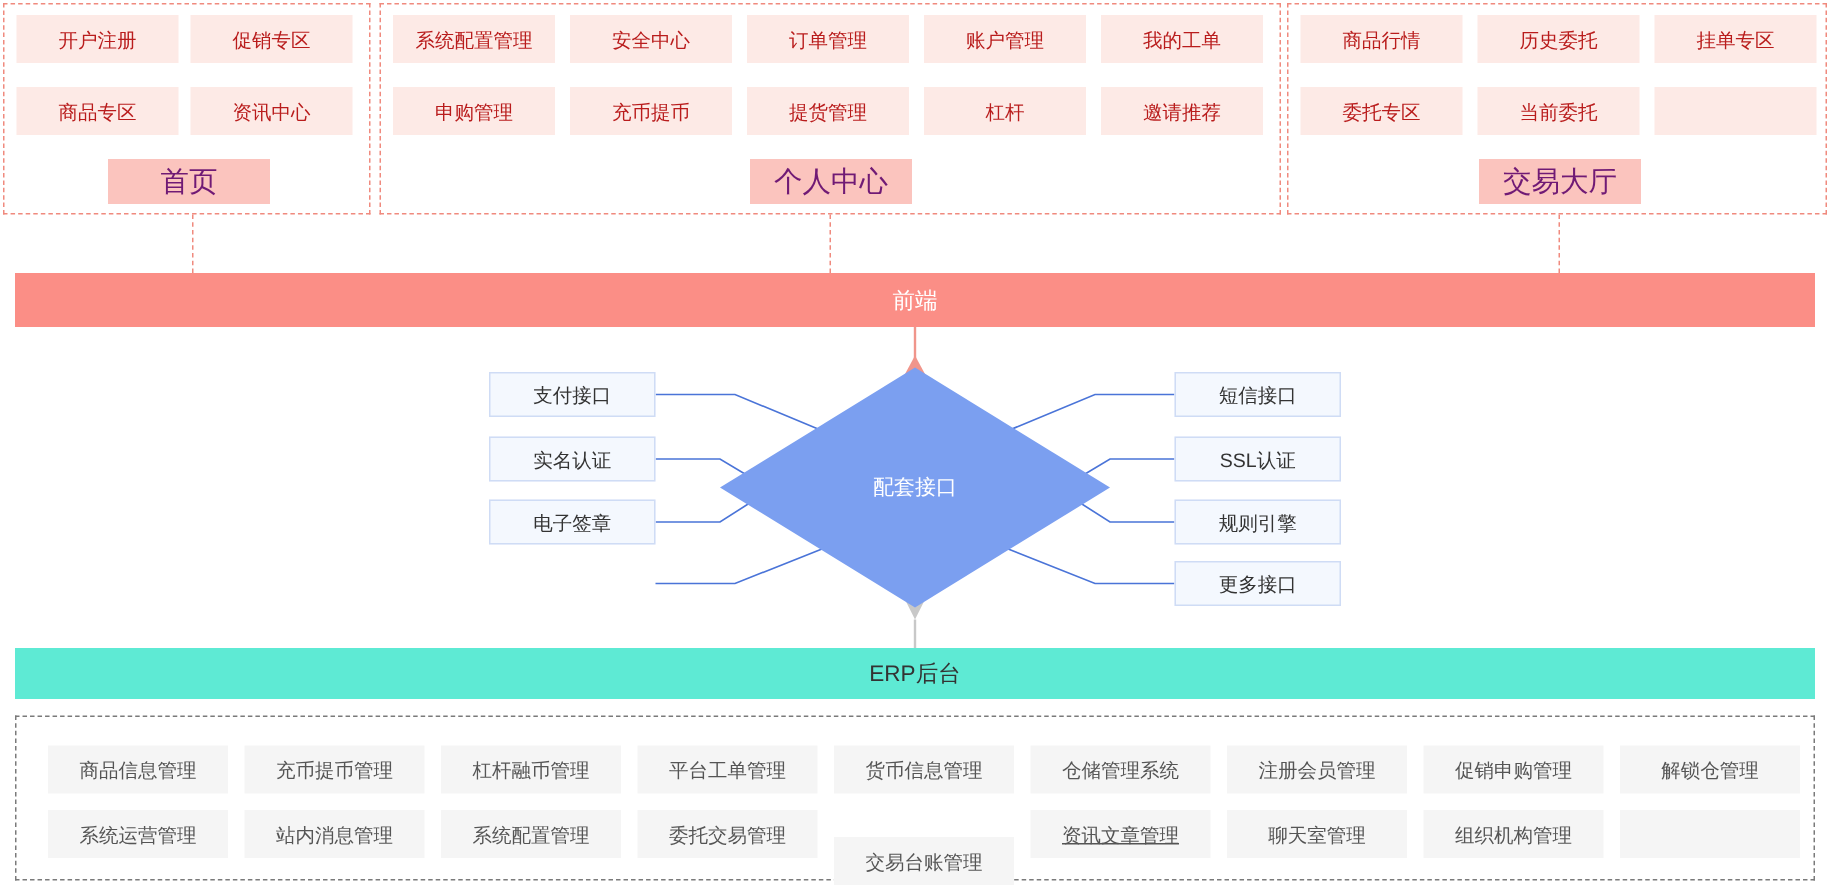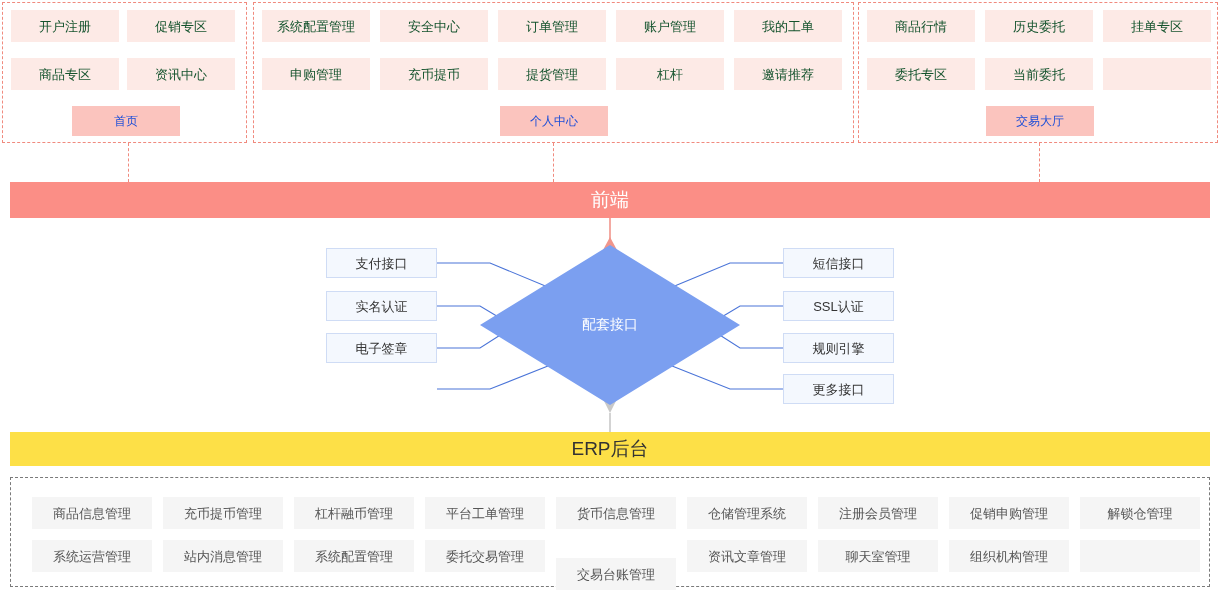"开户注册" .tile { color: #14532d -> #b91c1c }
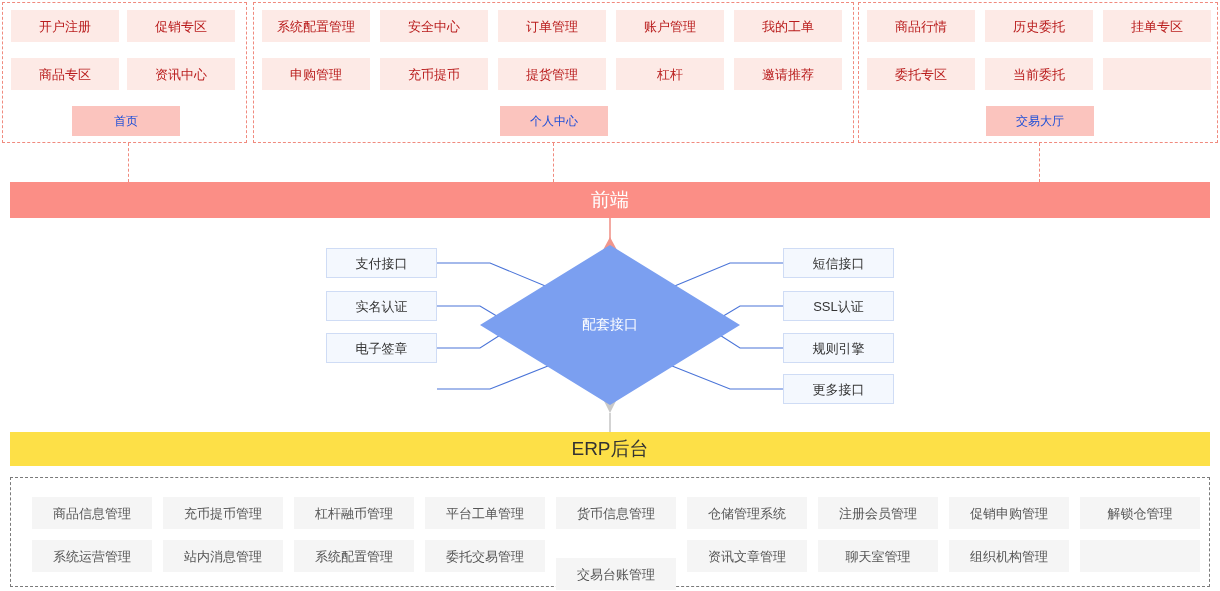"首页" .entry { color: #1d4ed8 -> #701a75; font-size: 12px -> 19px }
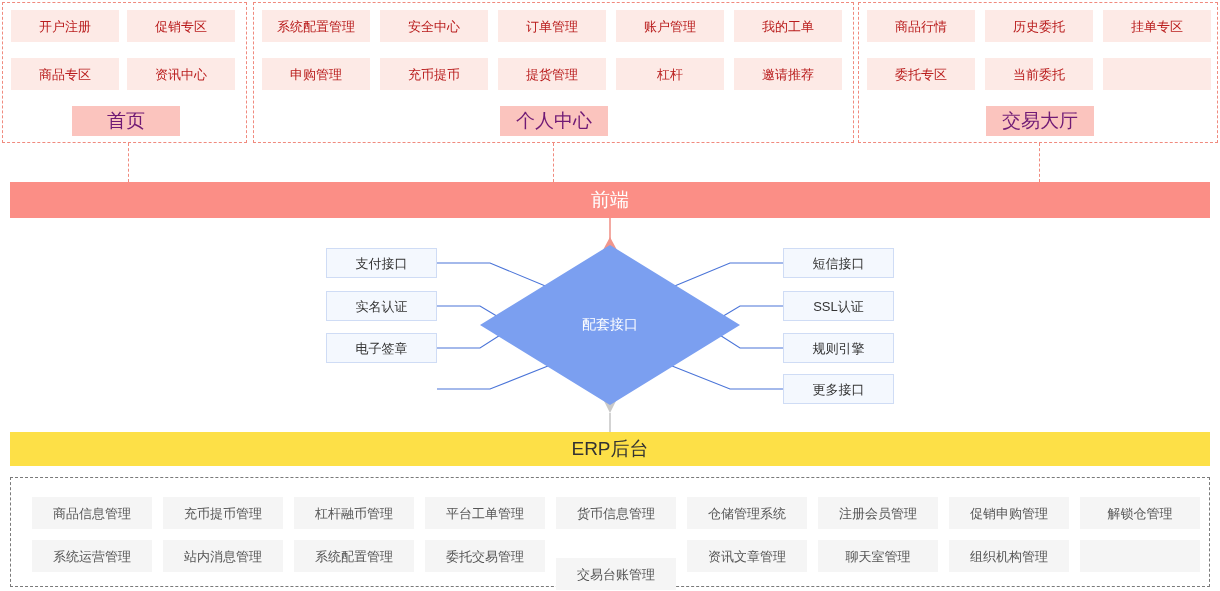"前端" .bar { font-size: 19px -> 15px }
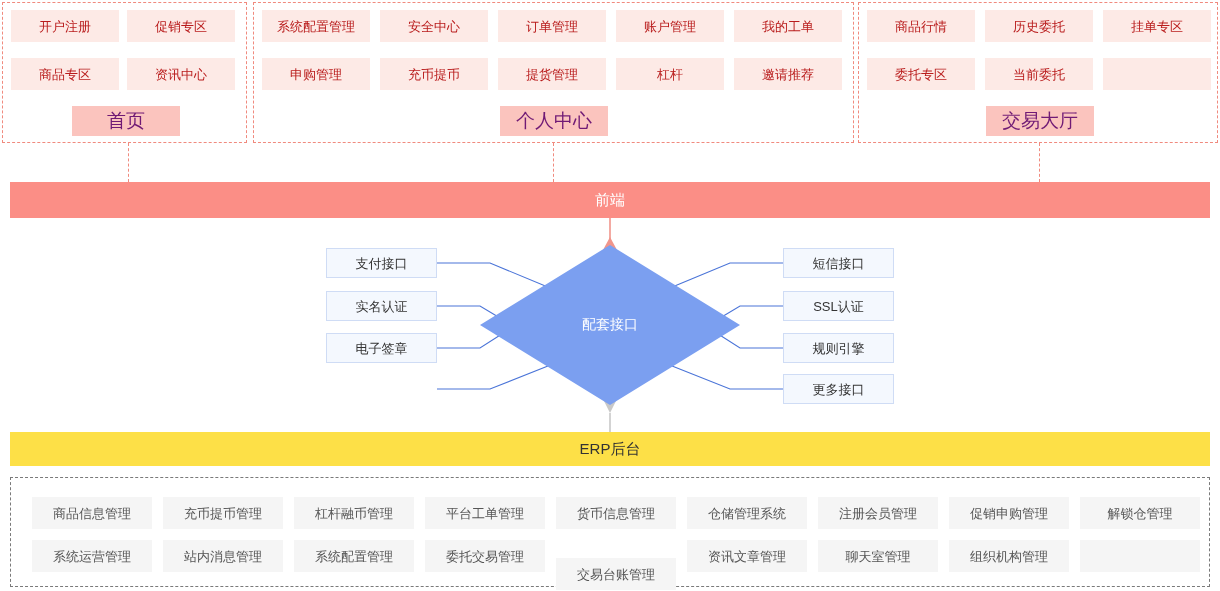"ERP后台" .bar-erp { background: #fde047 -> #5eead4 }
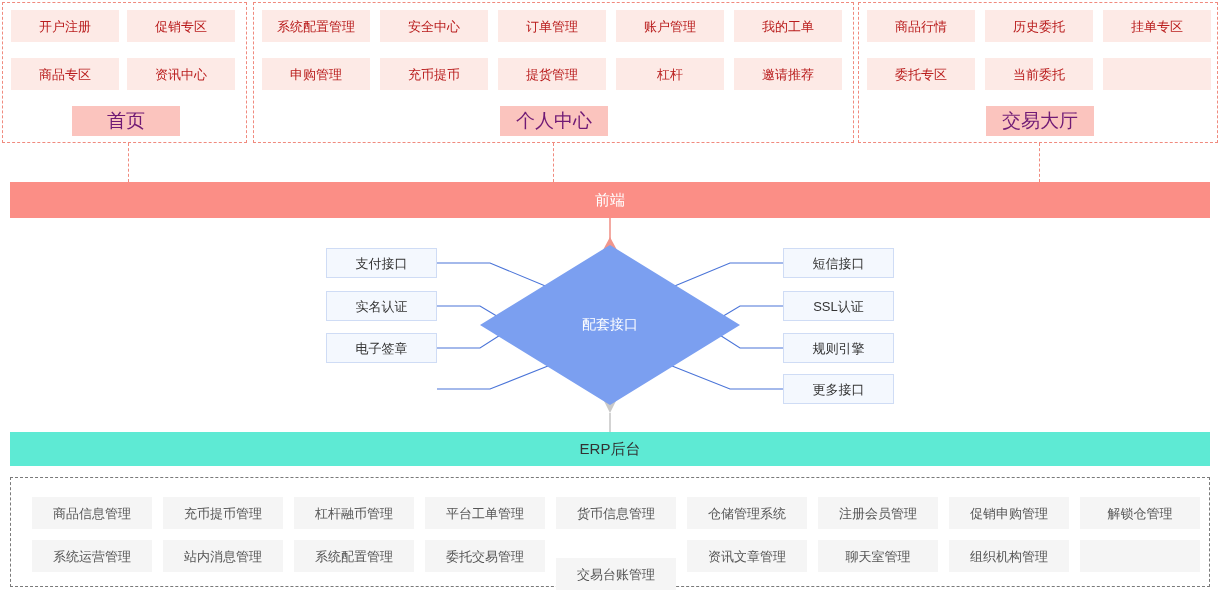"资讯文章管理" div.mtile { text-decoration: none -> underline }
